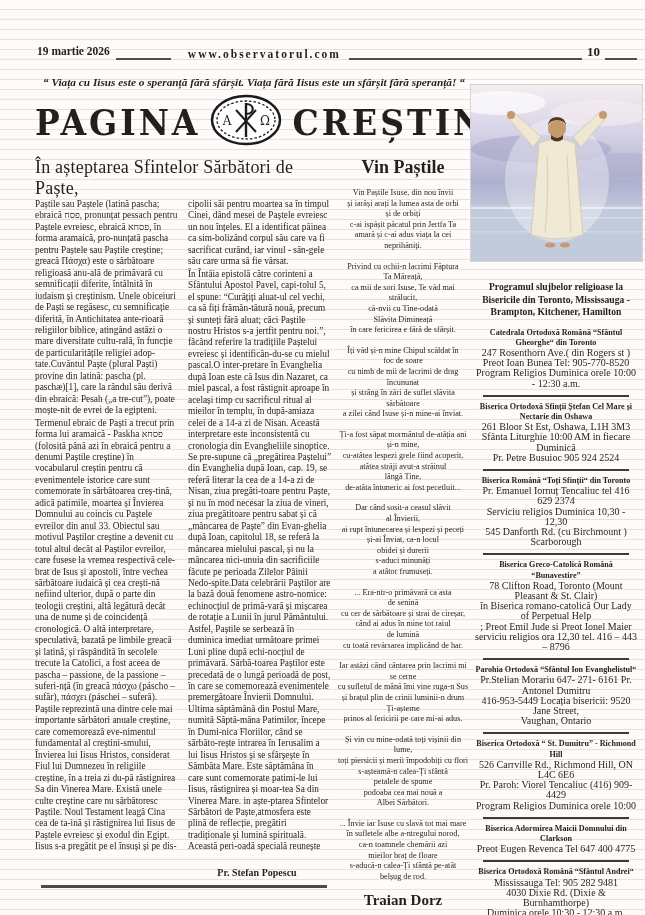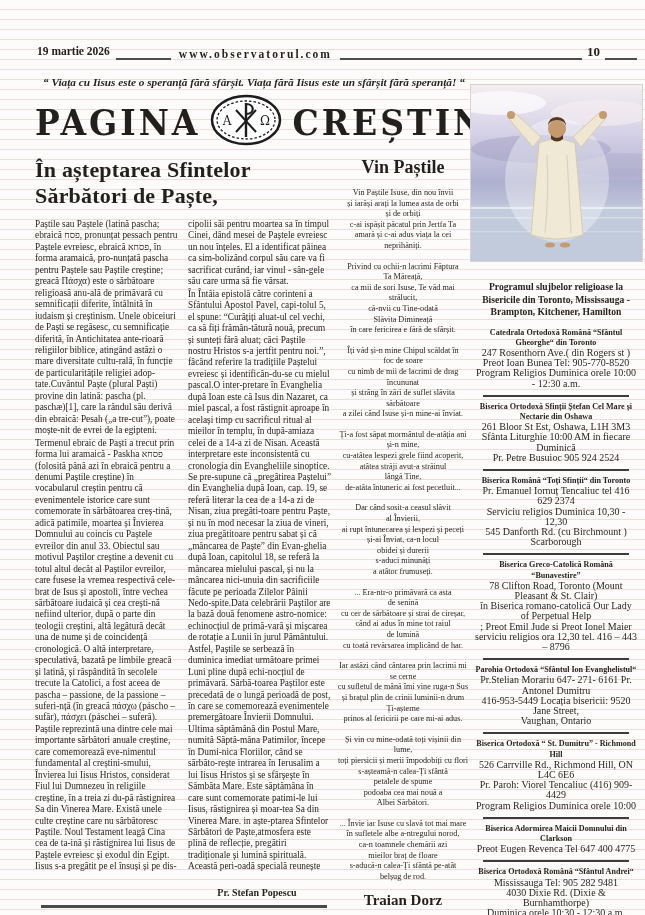"www.observatorul.com" .site { margin-left: none -> 9px }
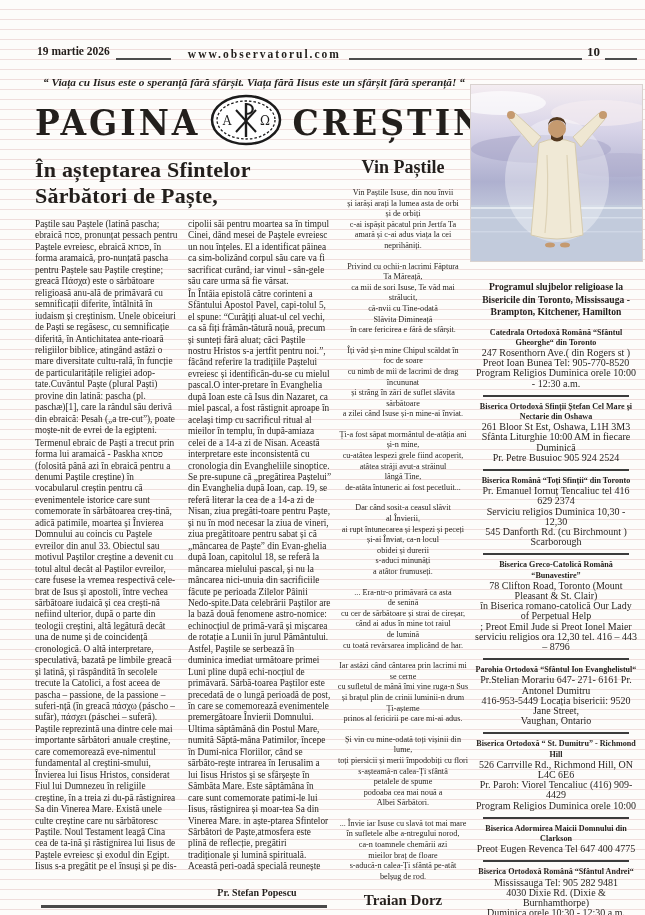"În așteptarea Sfintelor Sărbători de" .article-title { font-size: 22px -> 18px; font-weight: bold -> normal; margin: 0 0 10px 0 -> 0 0 0 0 }
